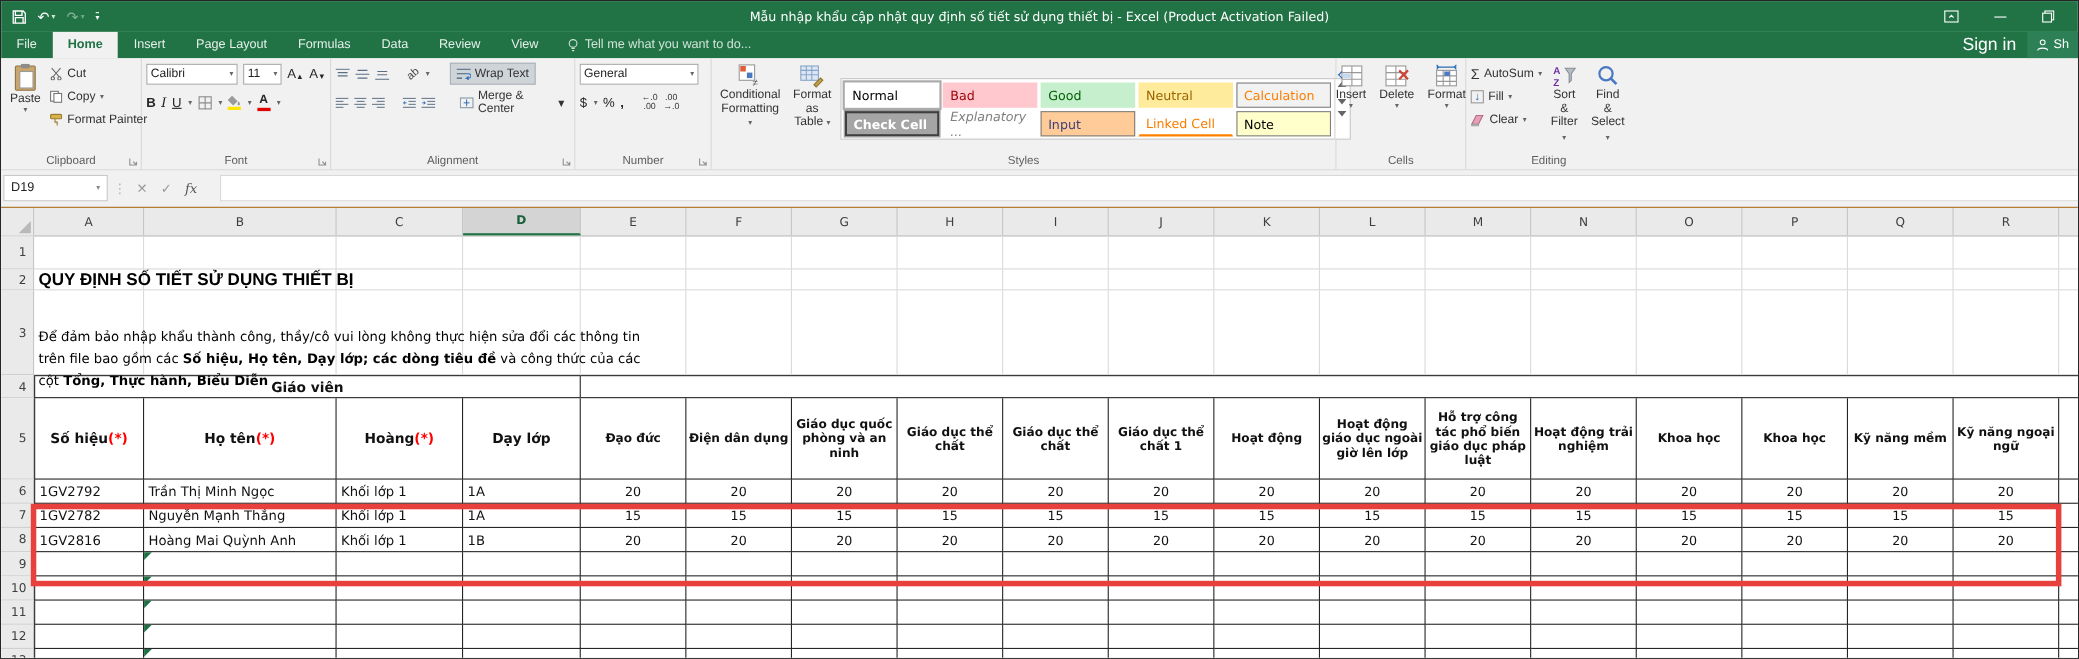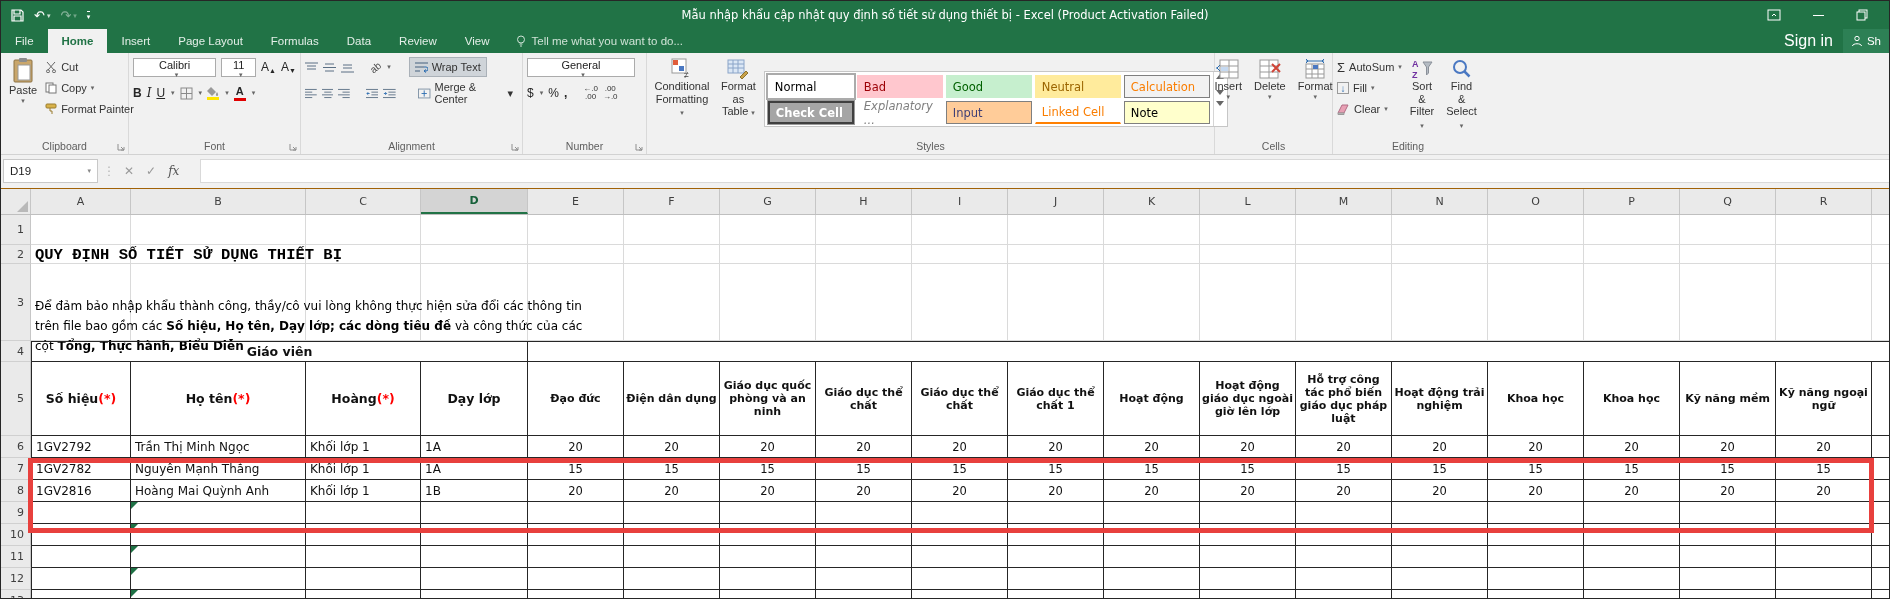"Calibri" .combo { flex-direction: column -> none }
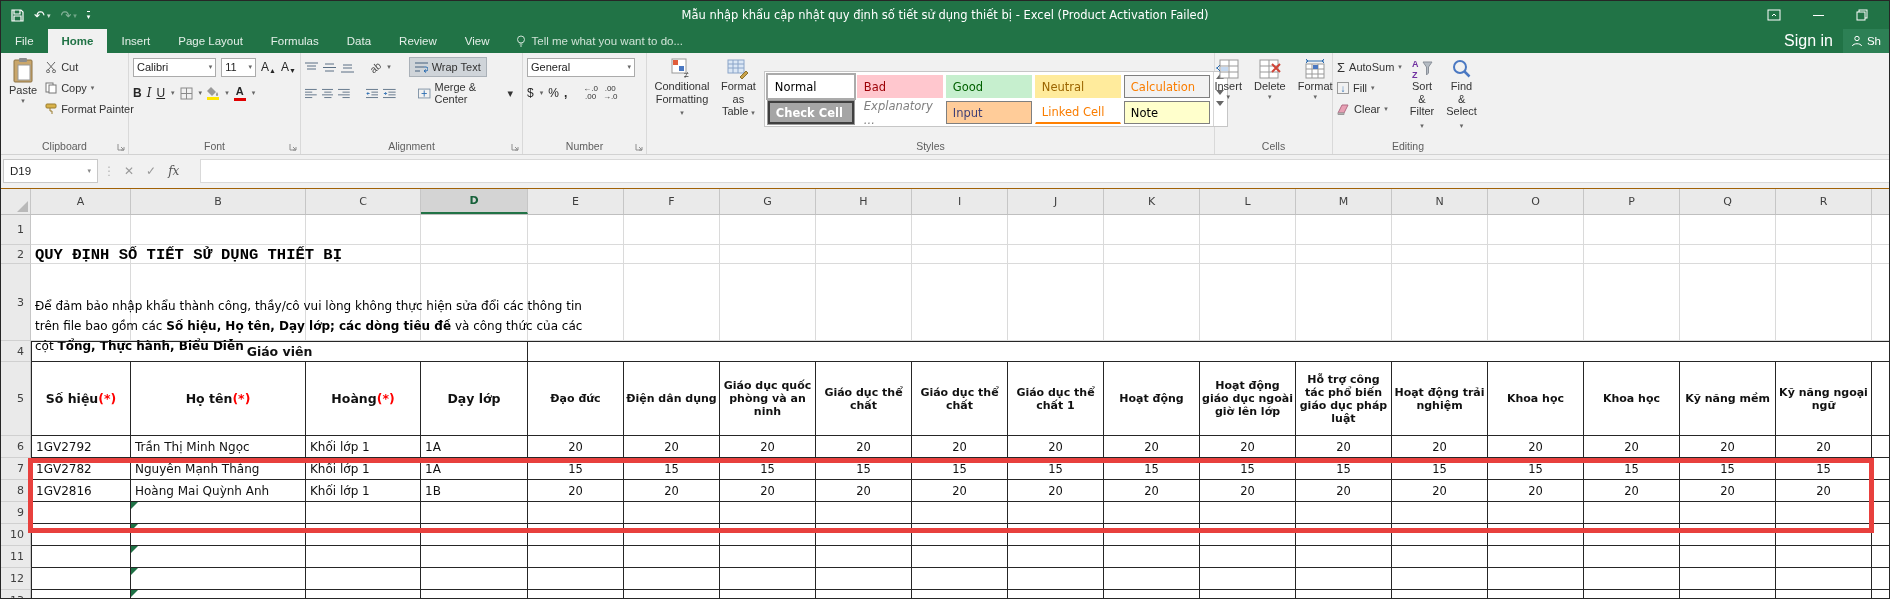"QUY ĐỊNH SỐ TIẾT SỬ" .ovl-title { font-family: Liberation Mono, monospace -> Liberation Sans, sans-serif }
